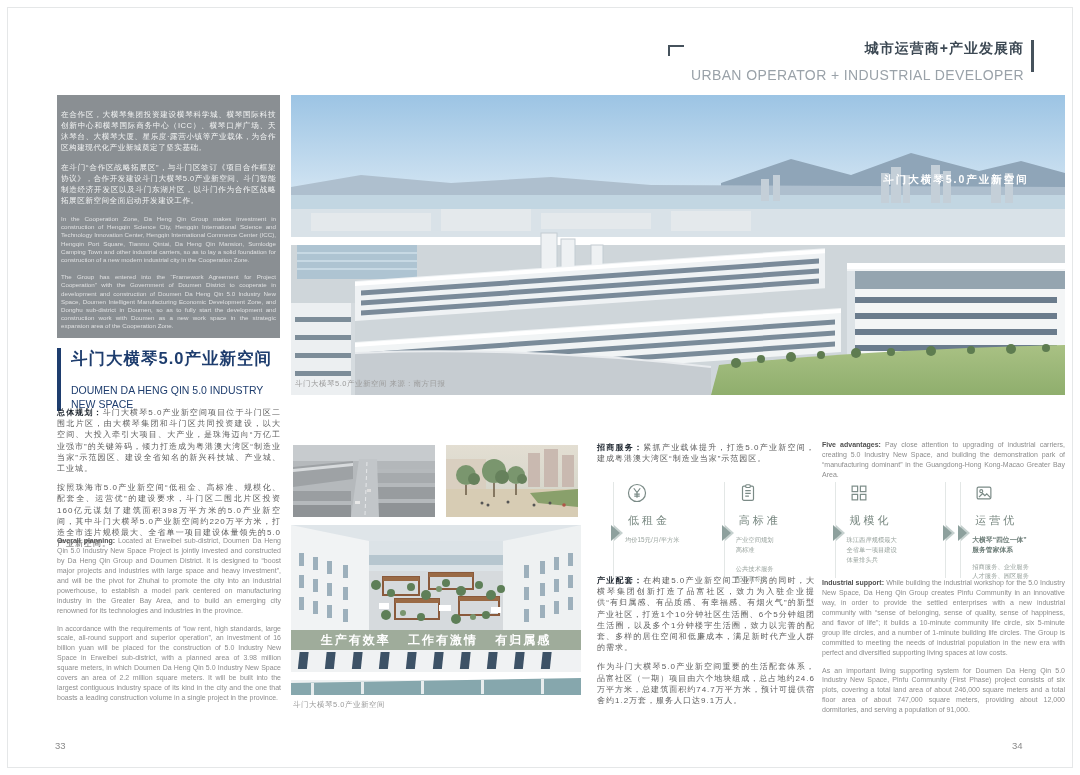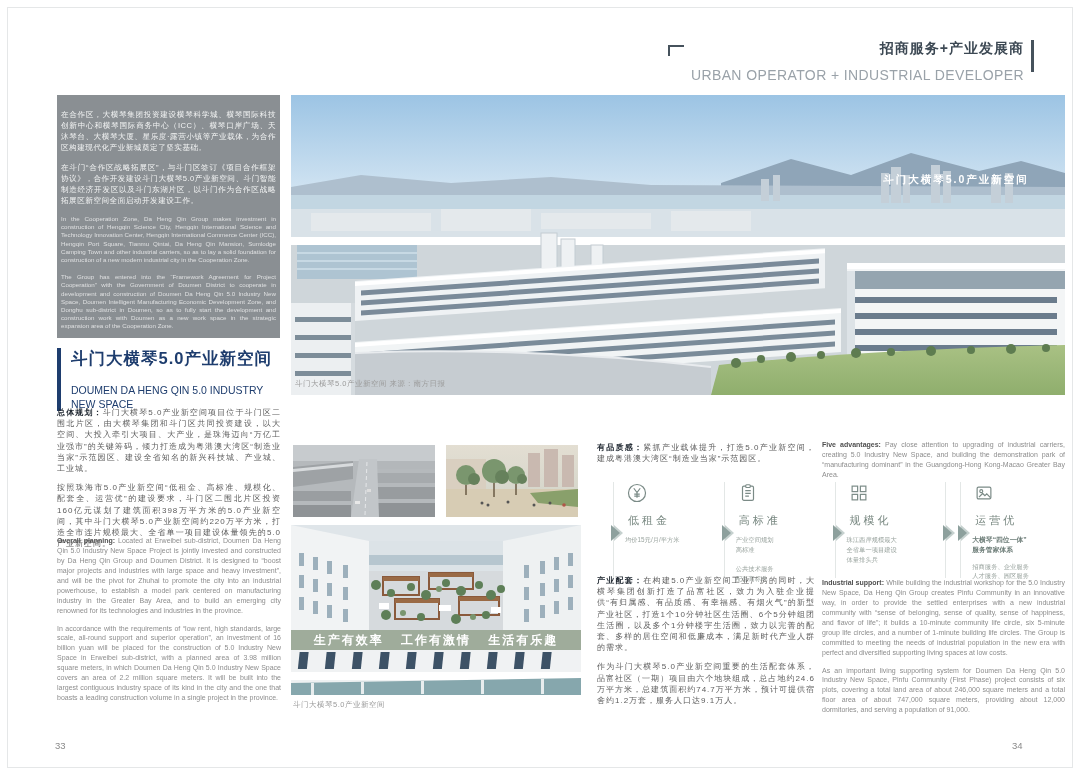"招商服务+产业发展商" div.header-cn { text: 招商服务+ -> 城市运营商+ }
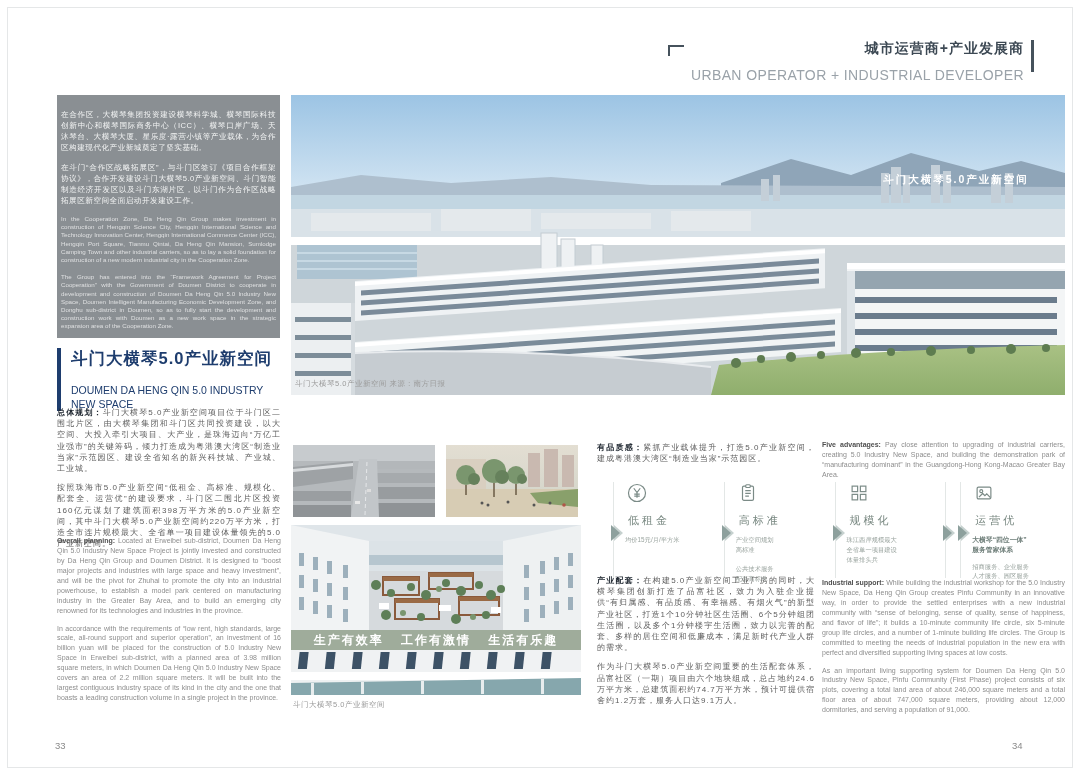"有品质感：" span.cn-label { text: 有品质感 -> 招商服务 }
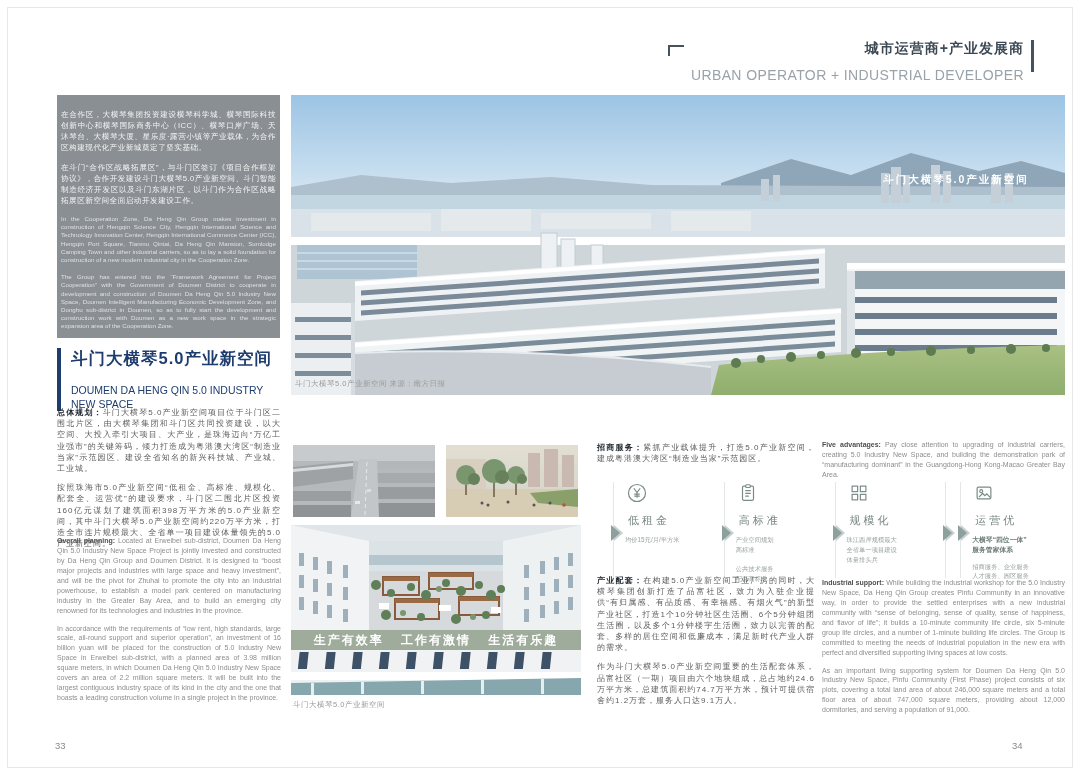"生产有效率 工作有激情 生活有乐趣" div.photo-l-banner { text: 生活有乐趣 -> 有归属感 }
